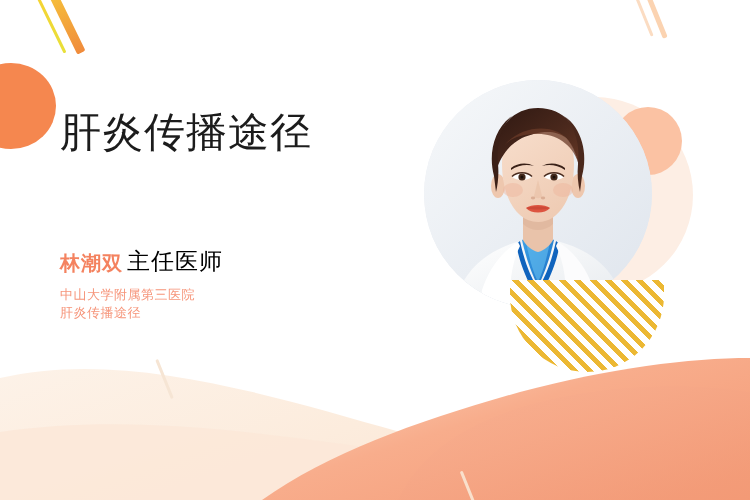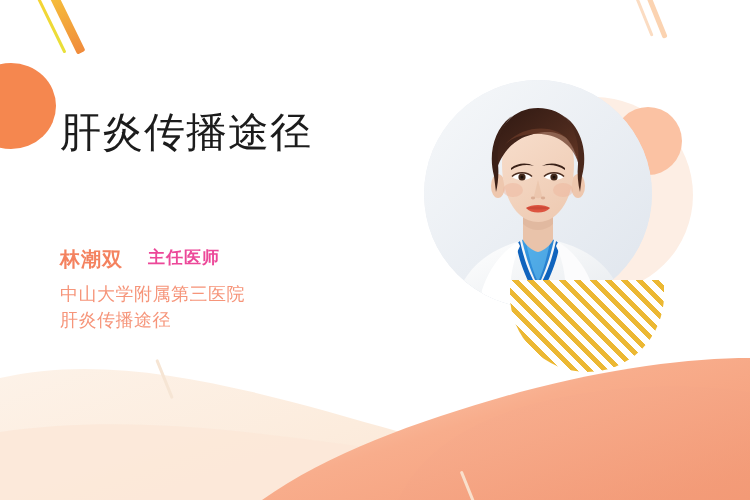"林潮双" .name-row { align-items: flex-start -> flex-end; gap: 25px -> 4px }
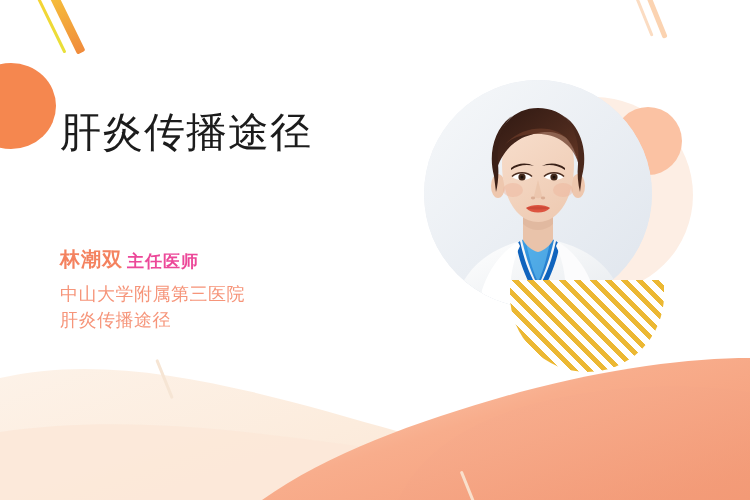"主任医师" .doc-title { color: #ec4899 -> #000000; font-size: 17px -> 23px; font-weight: 700 -> 400 }
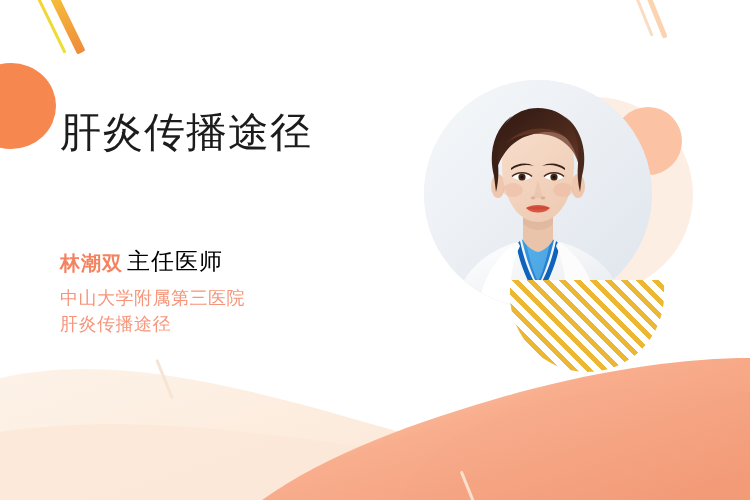"中山大学附属第三医院" .affil { font-size: 18px -> 13px }
